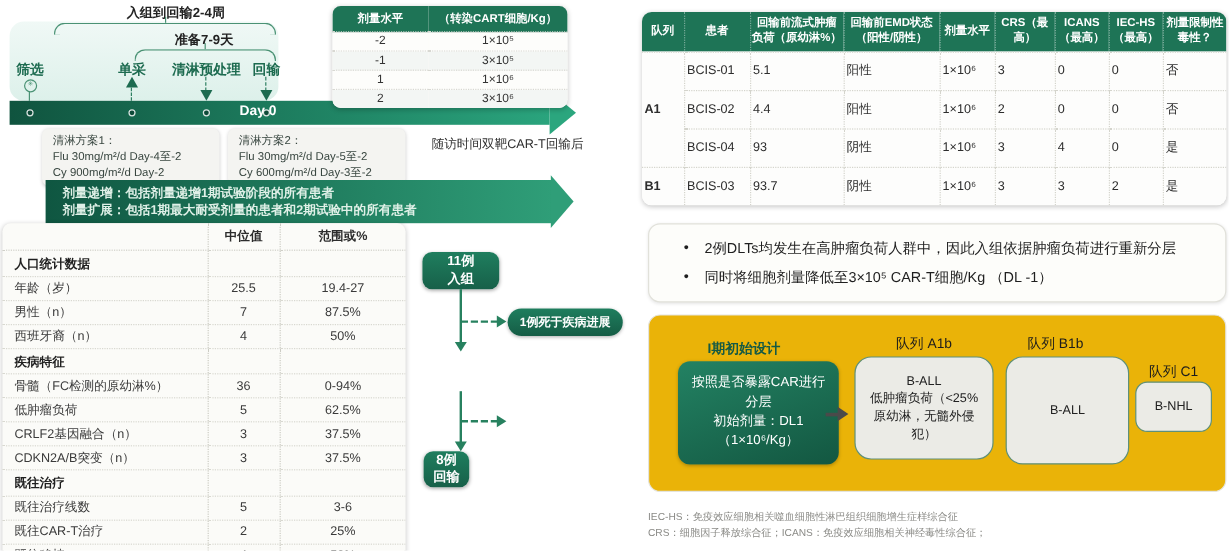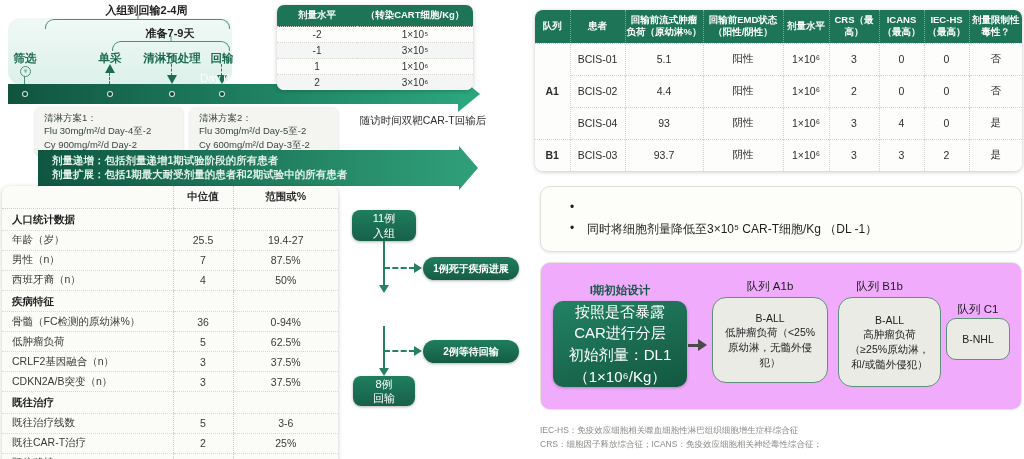"BCIS-01" .pt-tbl td { text-align: center -> none }
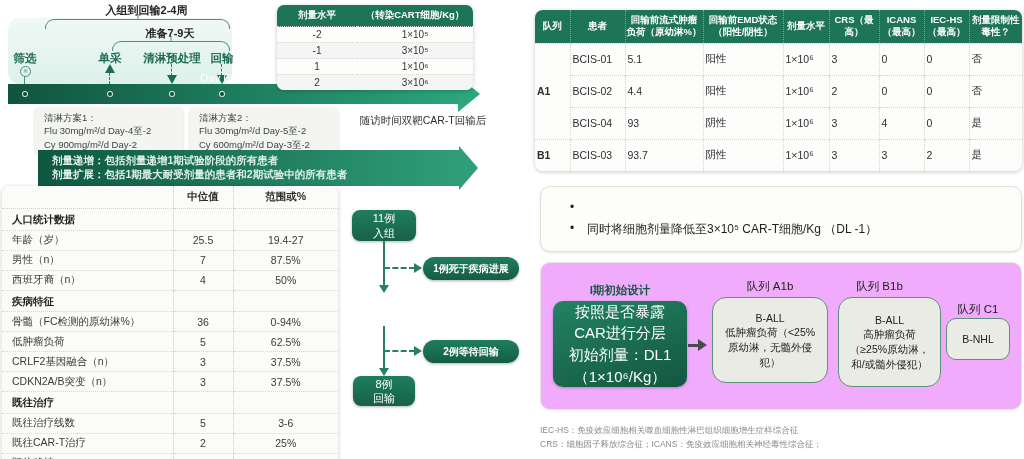"Day 0" .day0 { font-weight: 400 -> 700; top: 72px -> 87px }
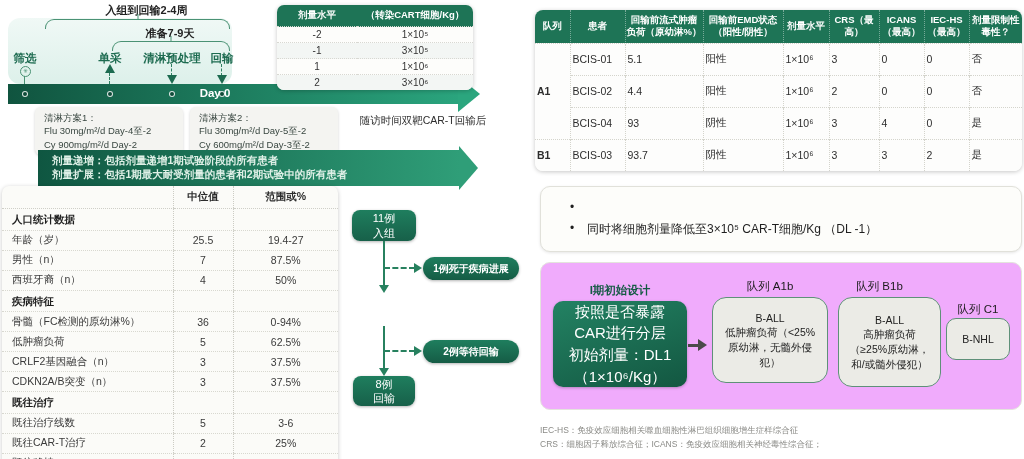"2例DLTs均发生在高肿瘤负荷人群中，因此入组依据肿瘤负荷进行重新分层" span { html: none -> <span>2例DLTs均发生在高肿瘤负荷人群中，因此入组依据肿瘤负荷进行重新分层</span> }
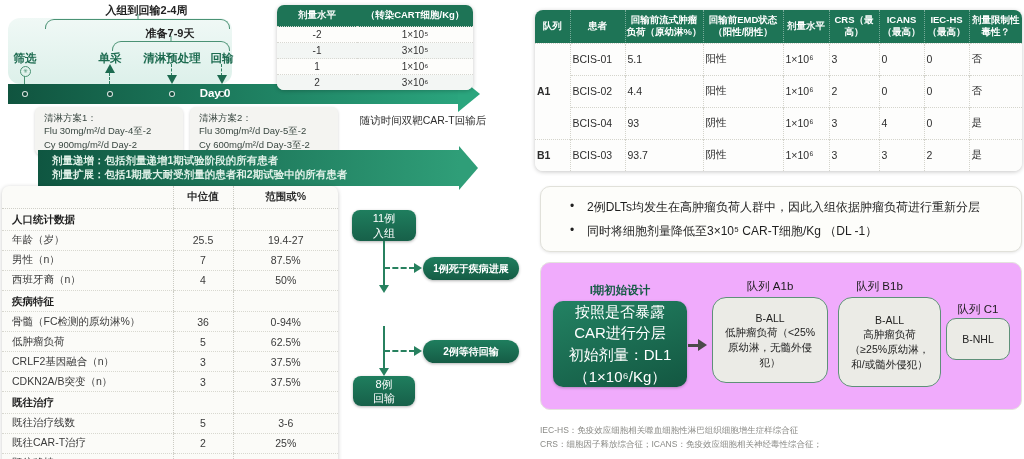"11例" .flow-box { font-weight: 400 -> 700 }
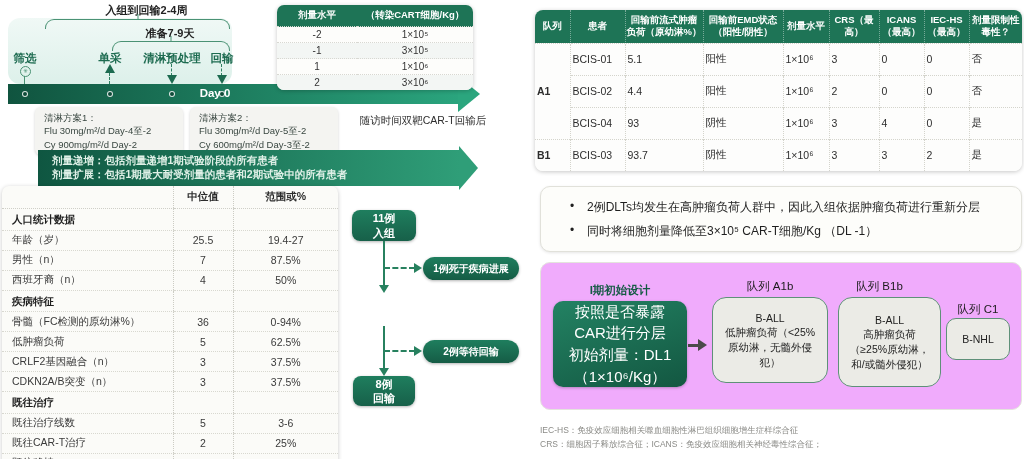"I期初始设计" .phase { background: #f0abfc -> #eab308 }
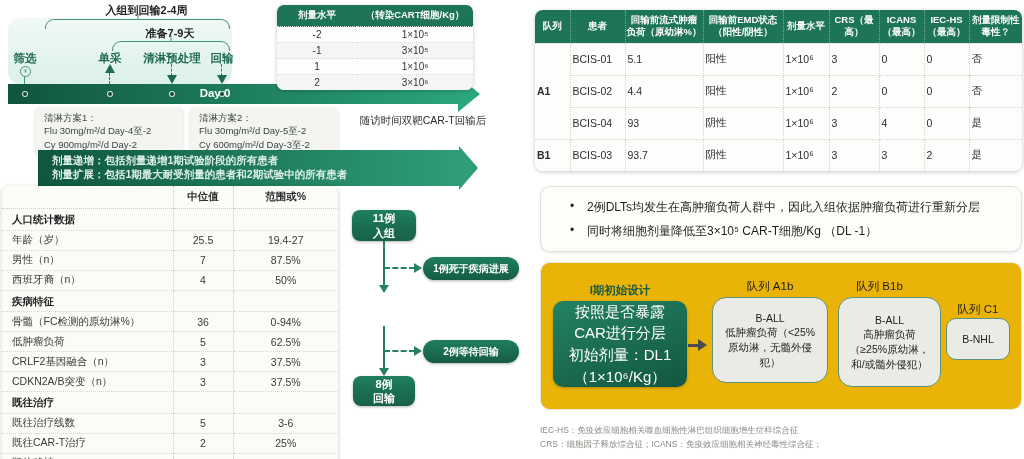"按照是否暴露CAR进行分层" .strat { font-size: 15px -> 11px; left: 12px -> 24px }
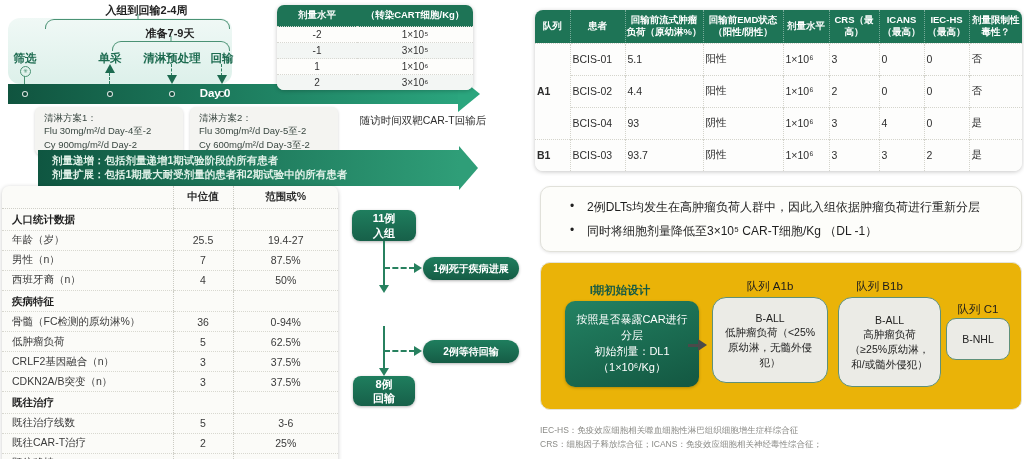"高肿瘤负荷（≥25%原幼淋，和/或髓外侵犯）" div { html: <div>高肿瘤负荷（≥25%原幼淋，和/或髓外侵犯）</div> -> none }
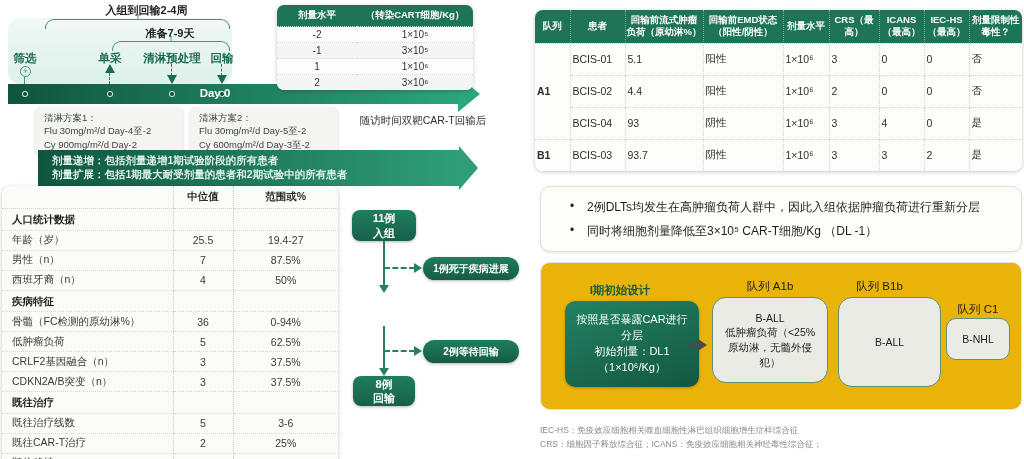"2例等待回输" div.pill { html: <div>2例等待回输</div> -> none }
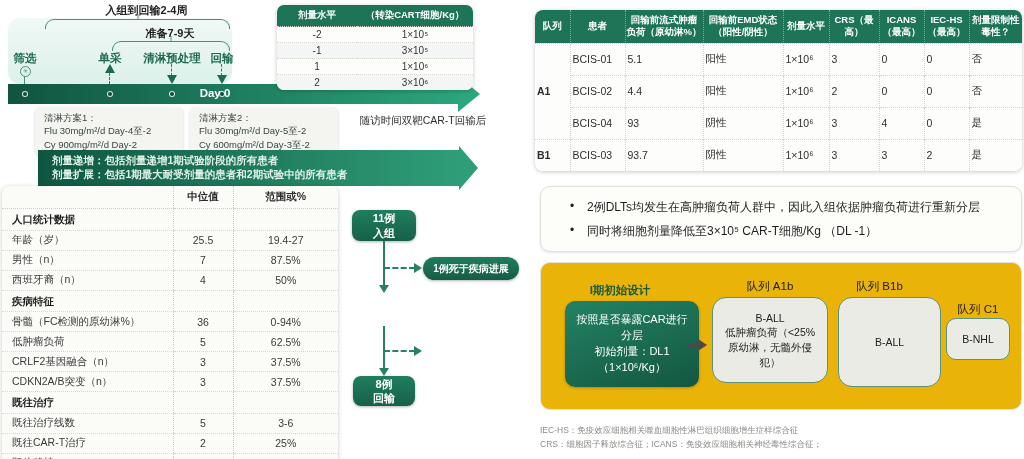"8例" div.flow-box { width: 62px -> 38px }
